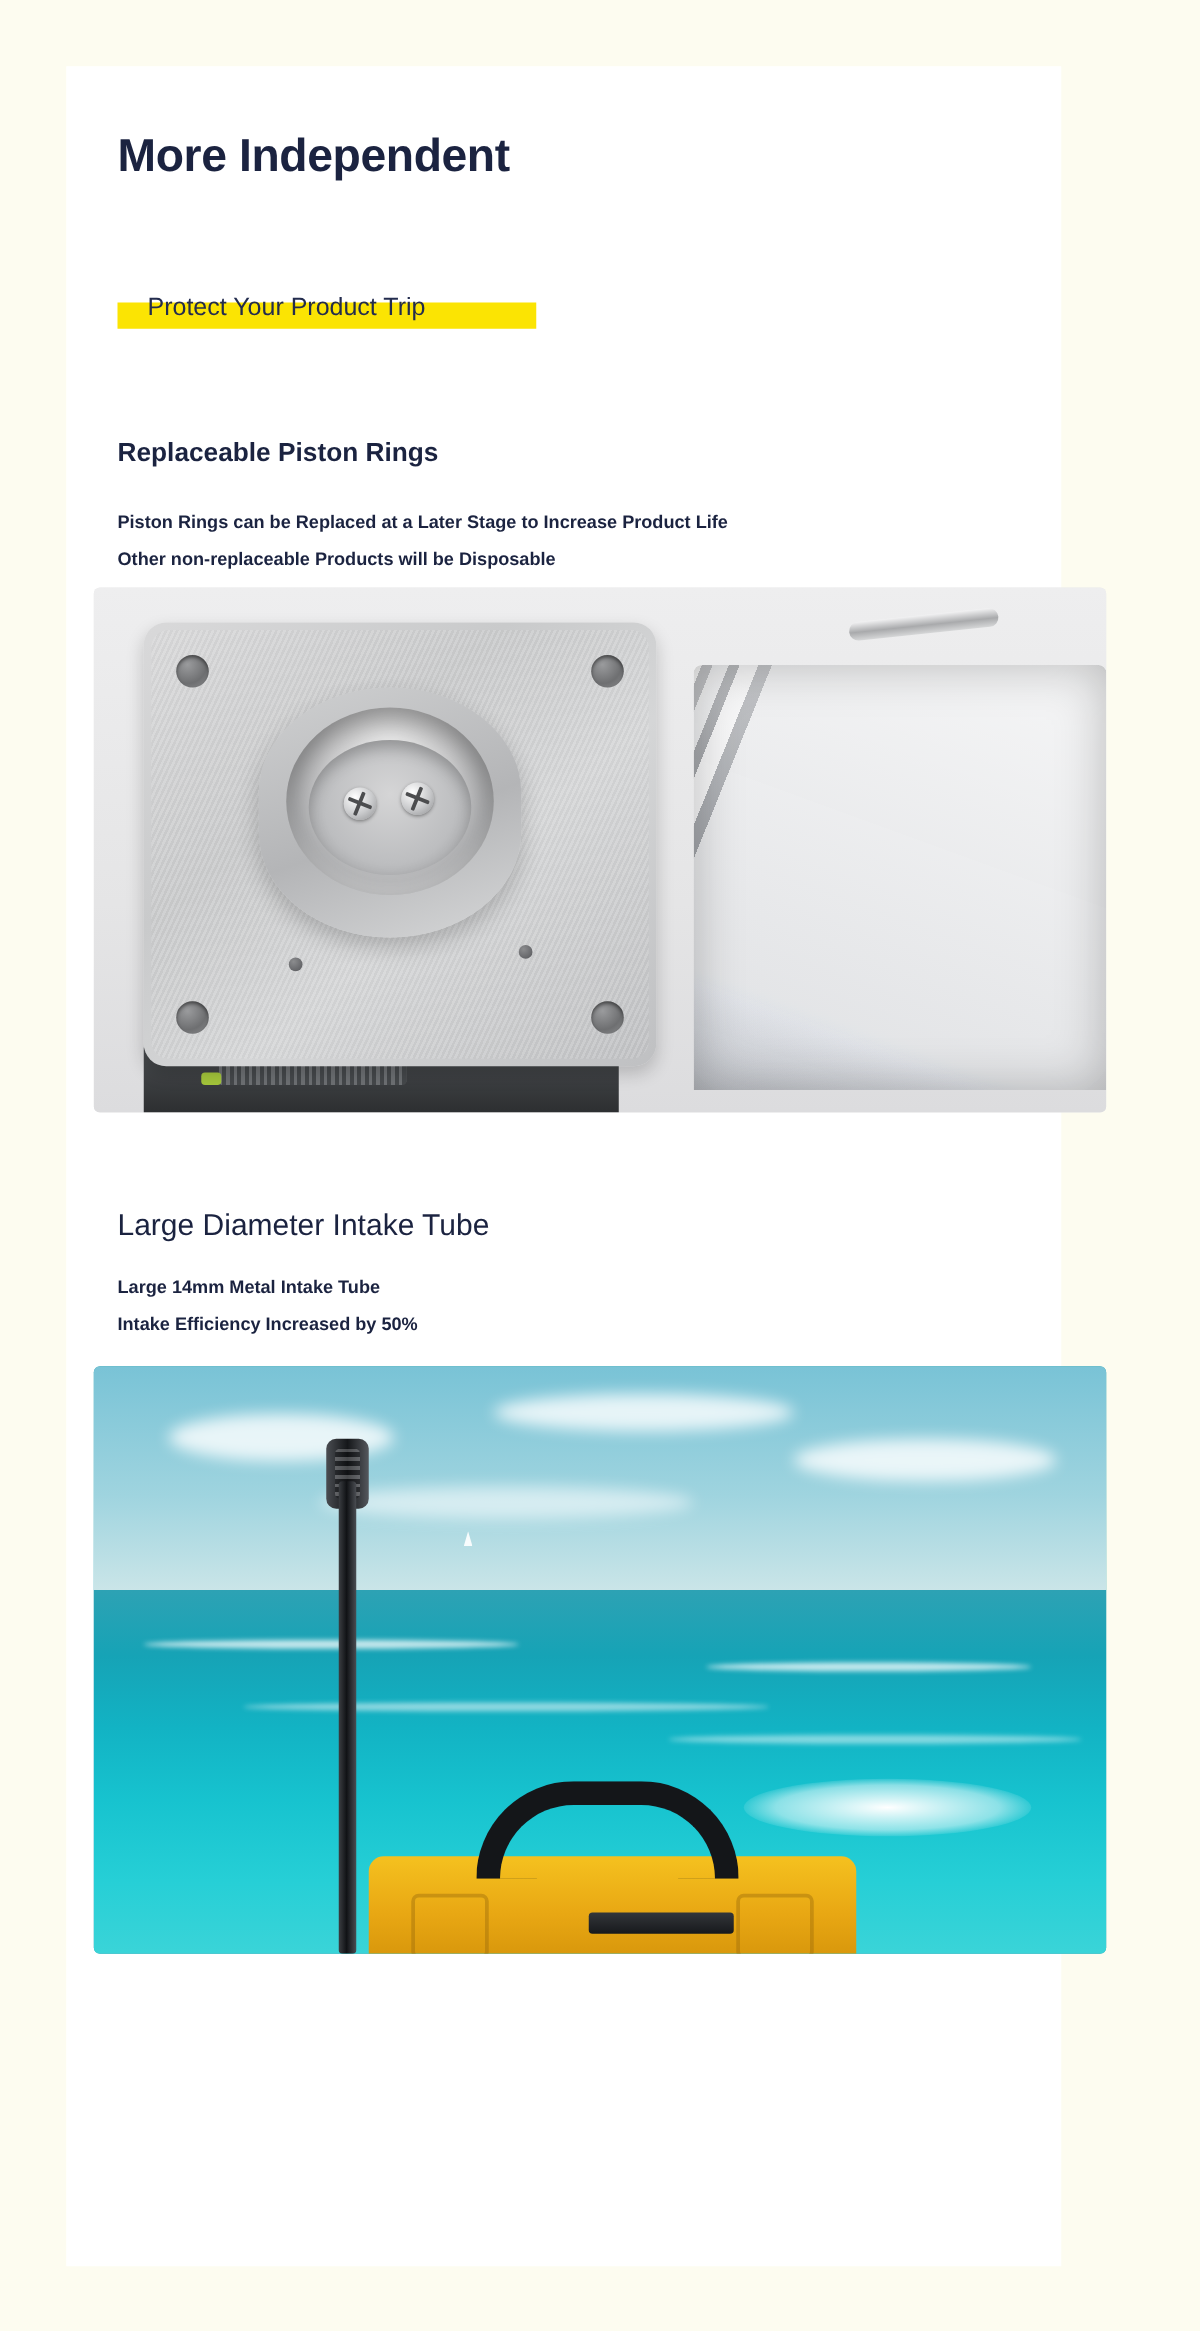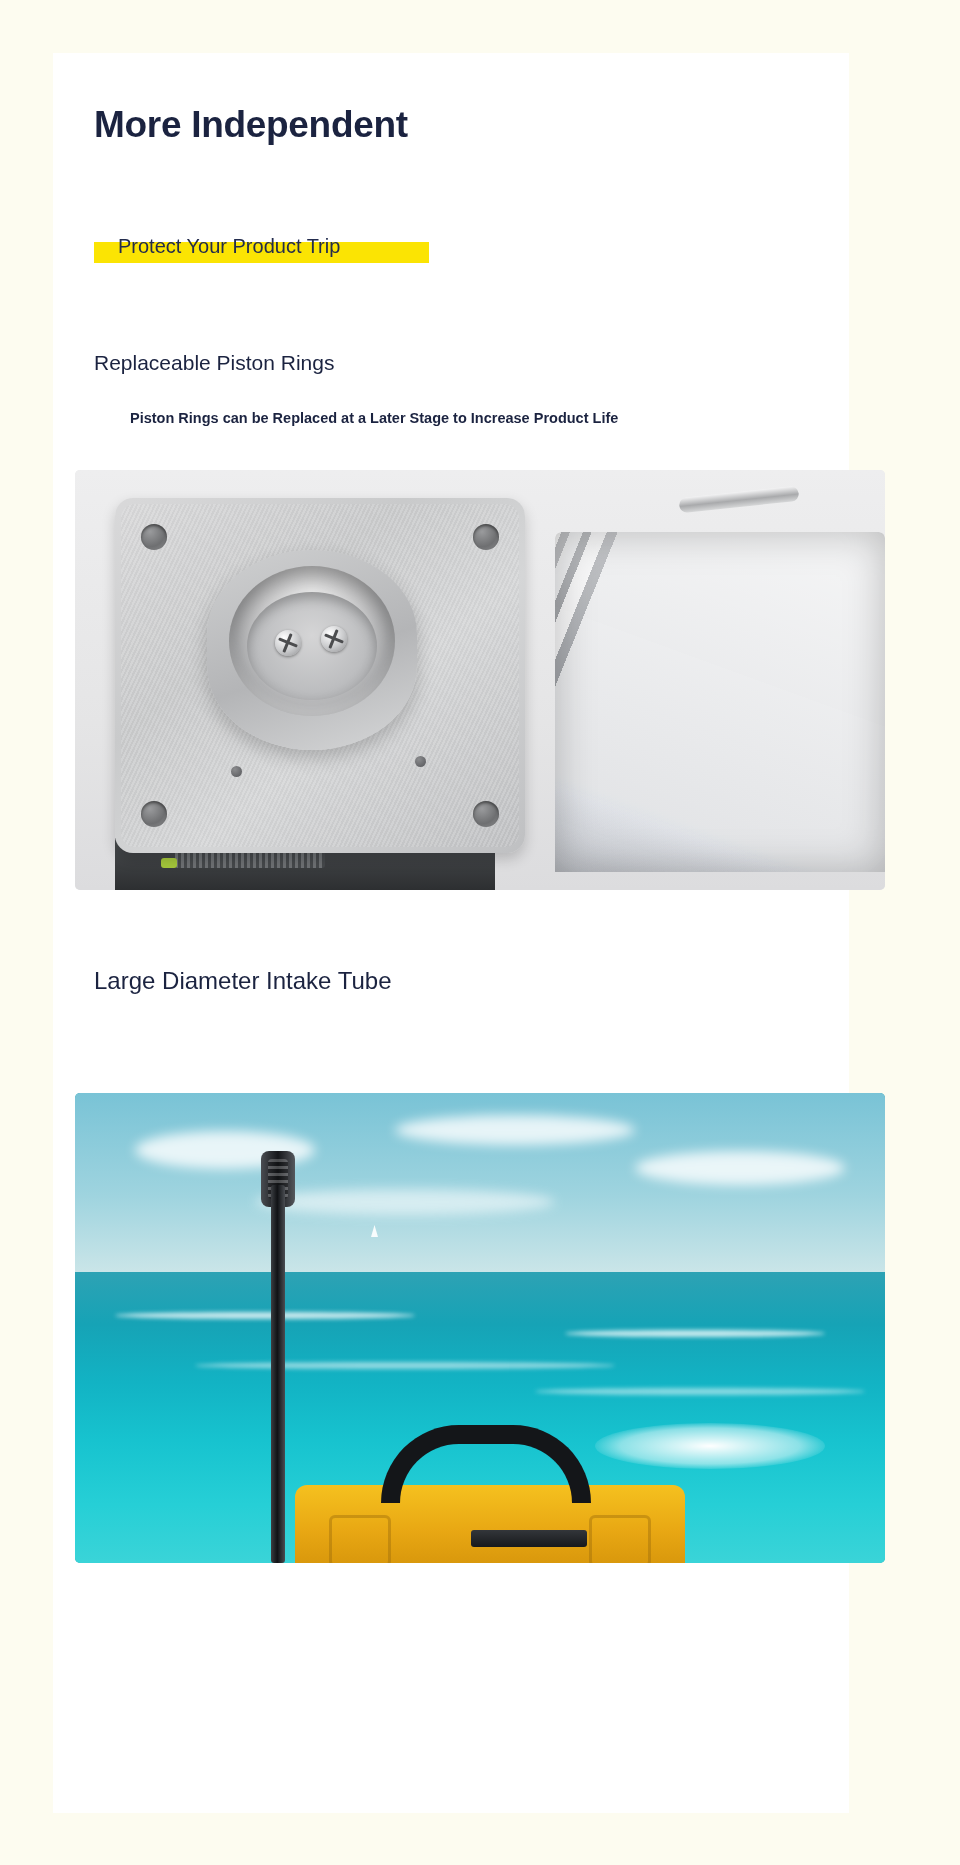"Replaceable Piston Rings" .sec-title-1 { font-weight: normal -> bold }
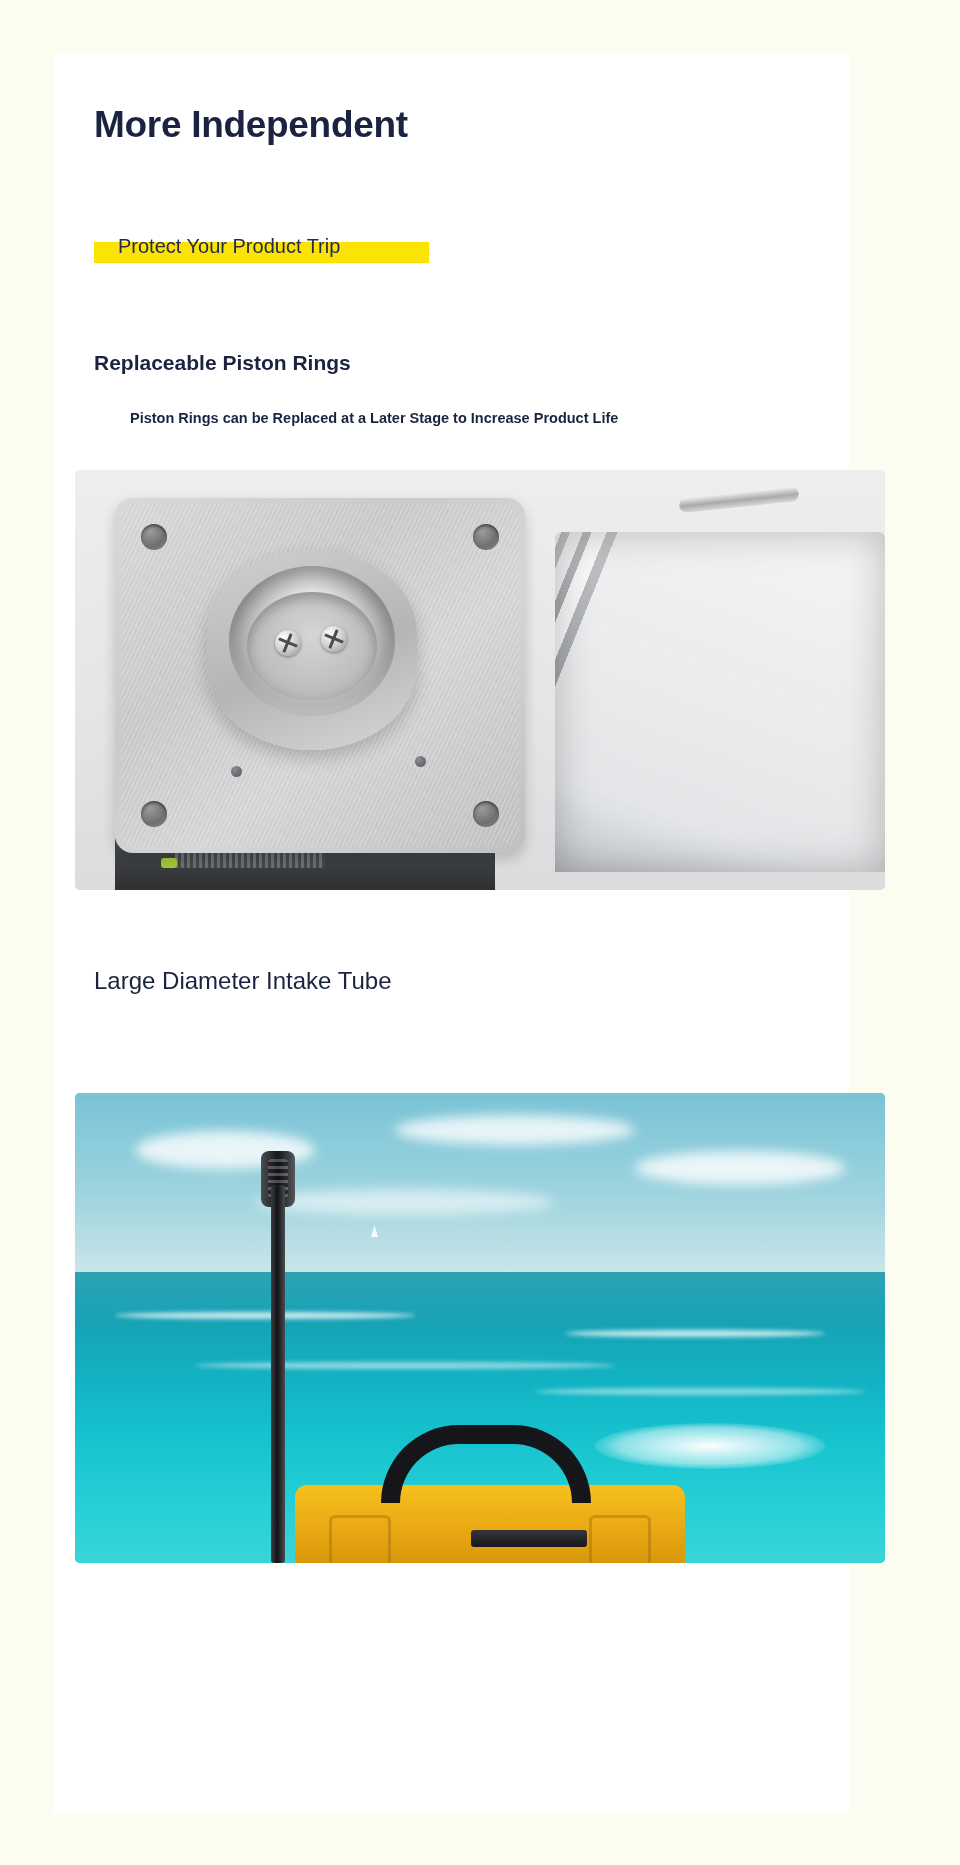"Piston Rings can be Replaced" .sec-body-1 { margin-left: 36px -> none }
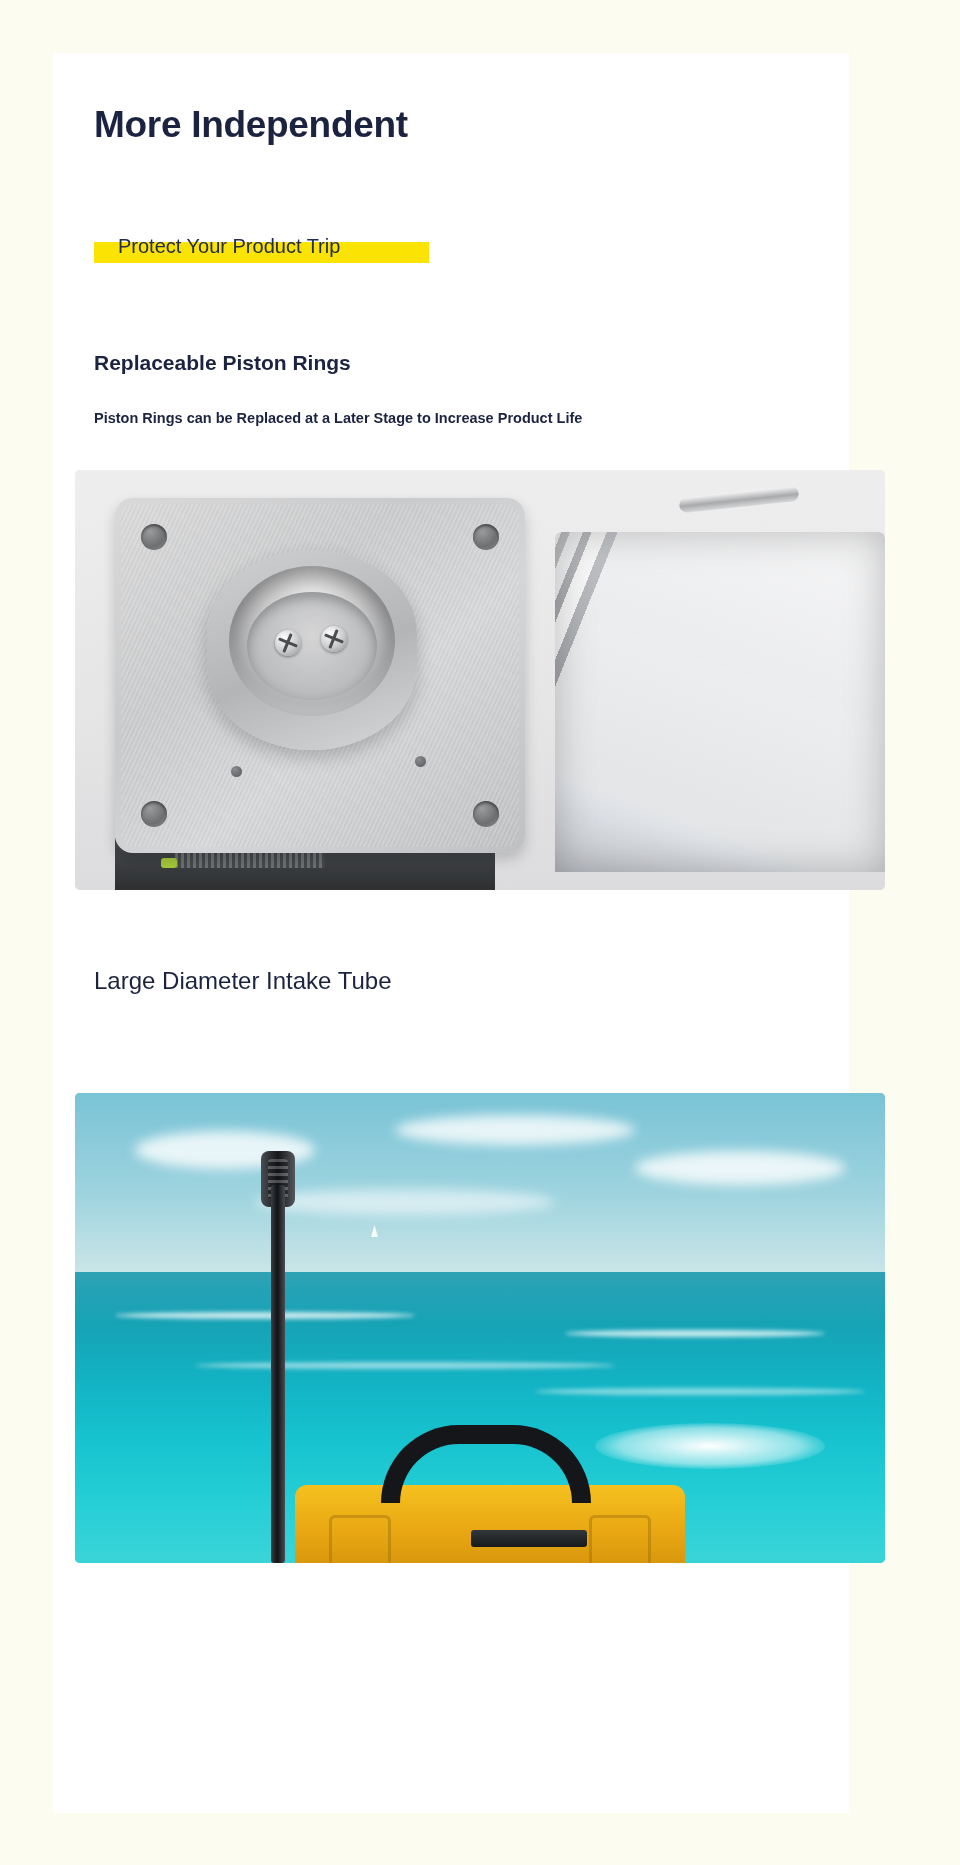"Other non-replaceable Products will be" span { html: none -> <span>Other non-replaceable Products will be Disposable</span> }
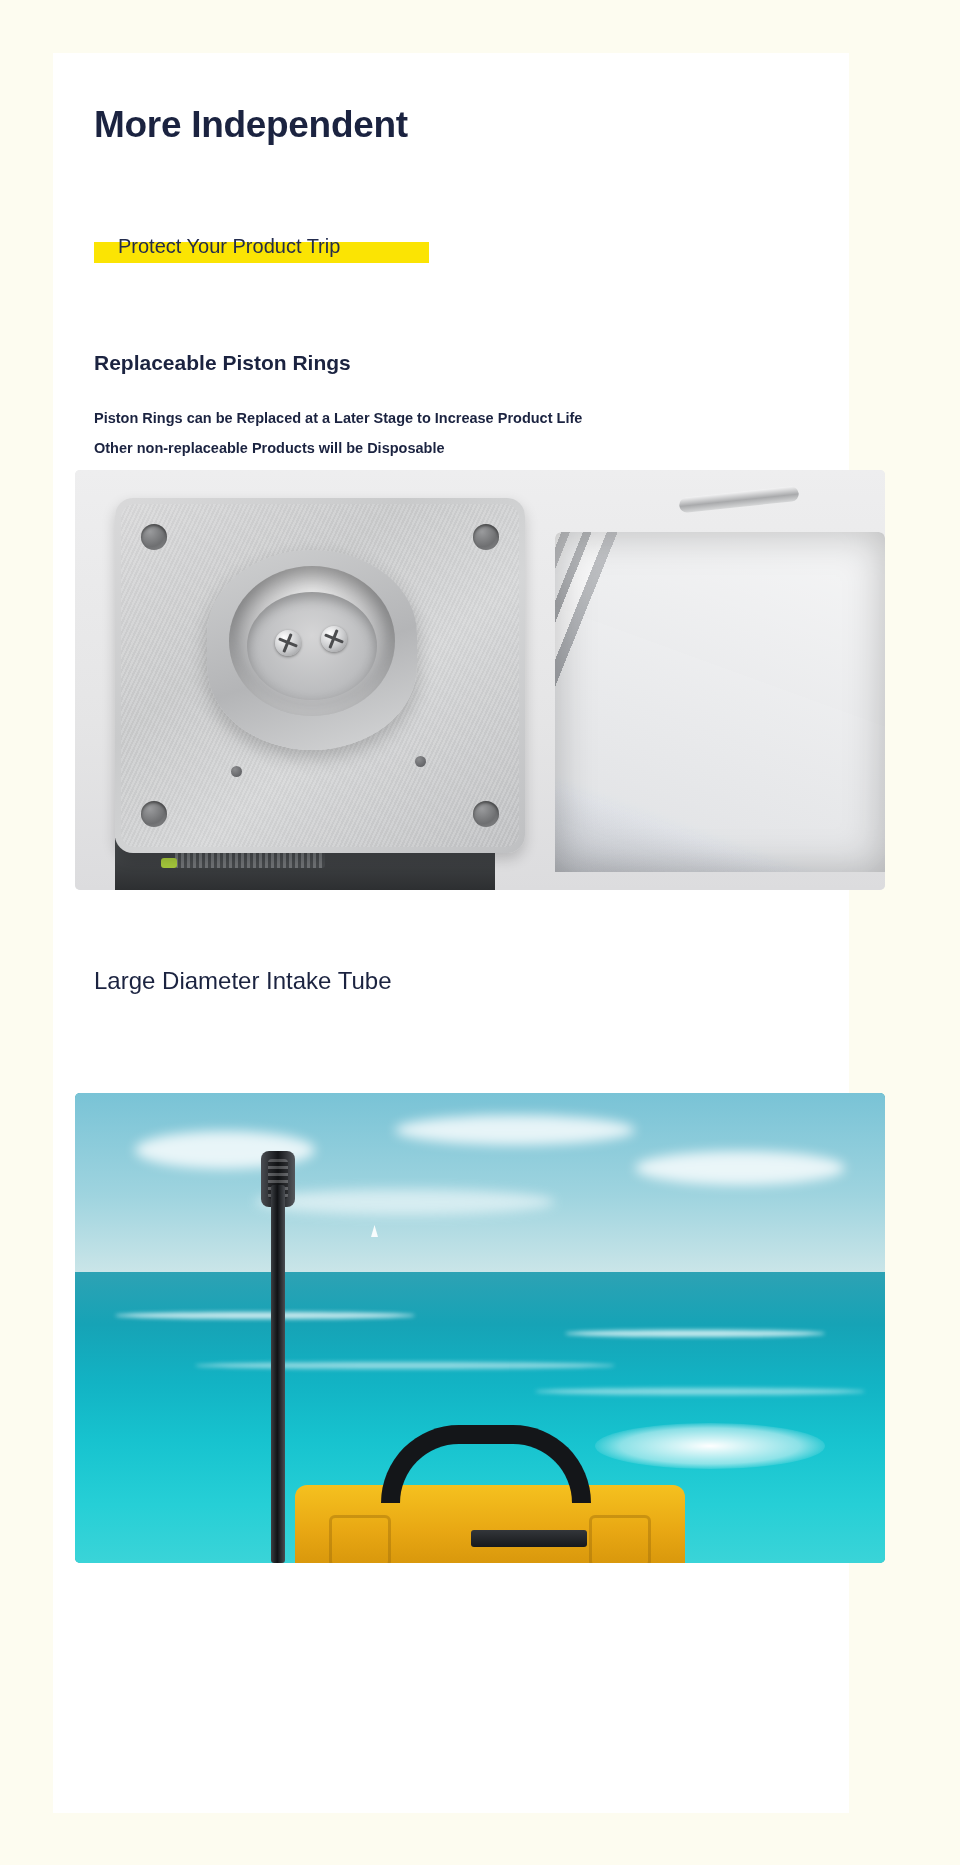"Large 14mm Metal Intake Tube" div.section { html: none -> <div> <span>Large 14mm Metal Intake Tube</span> <span>Intake Efficiency Increased by 50%</span> </div> }
